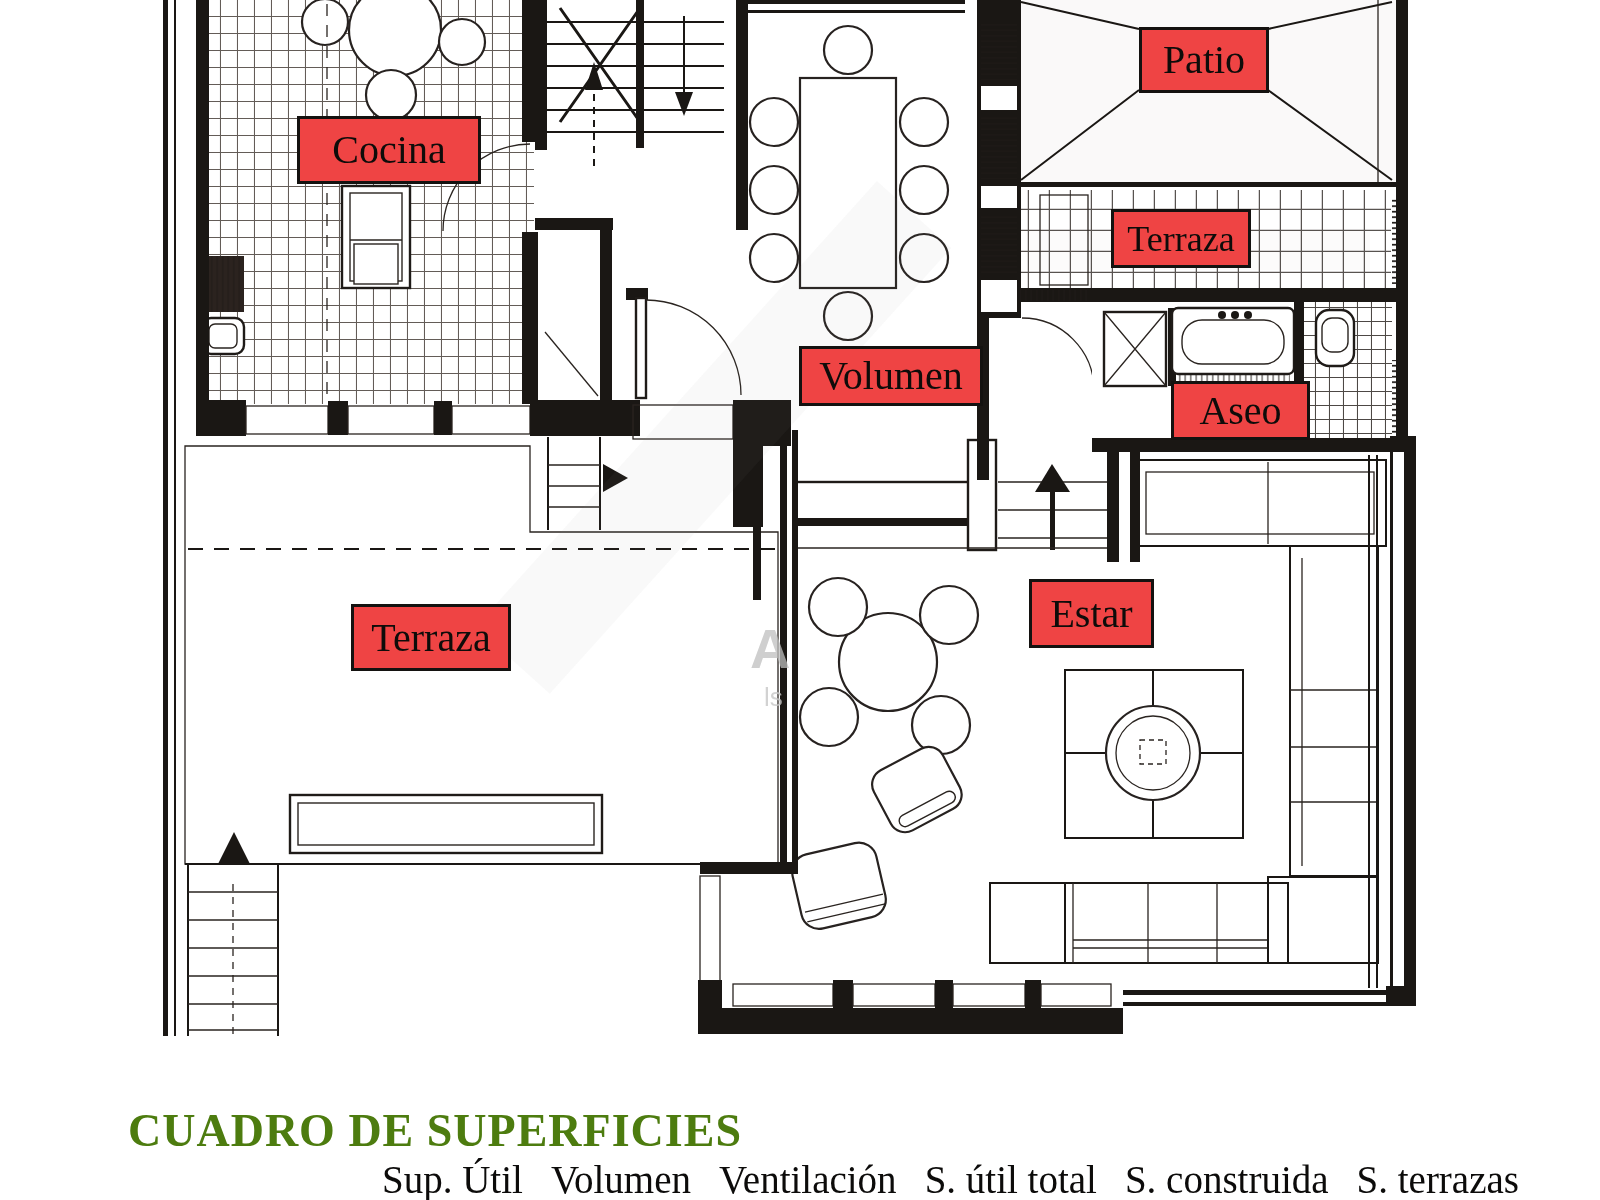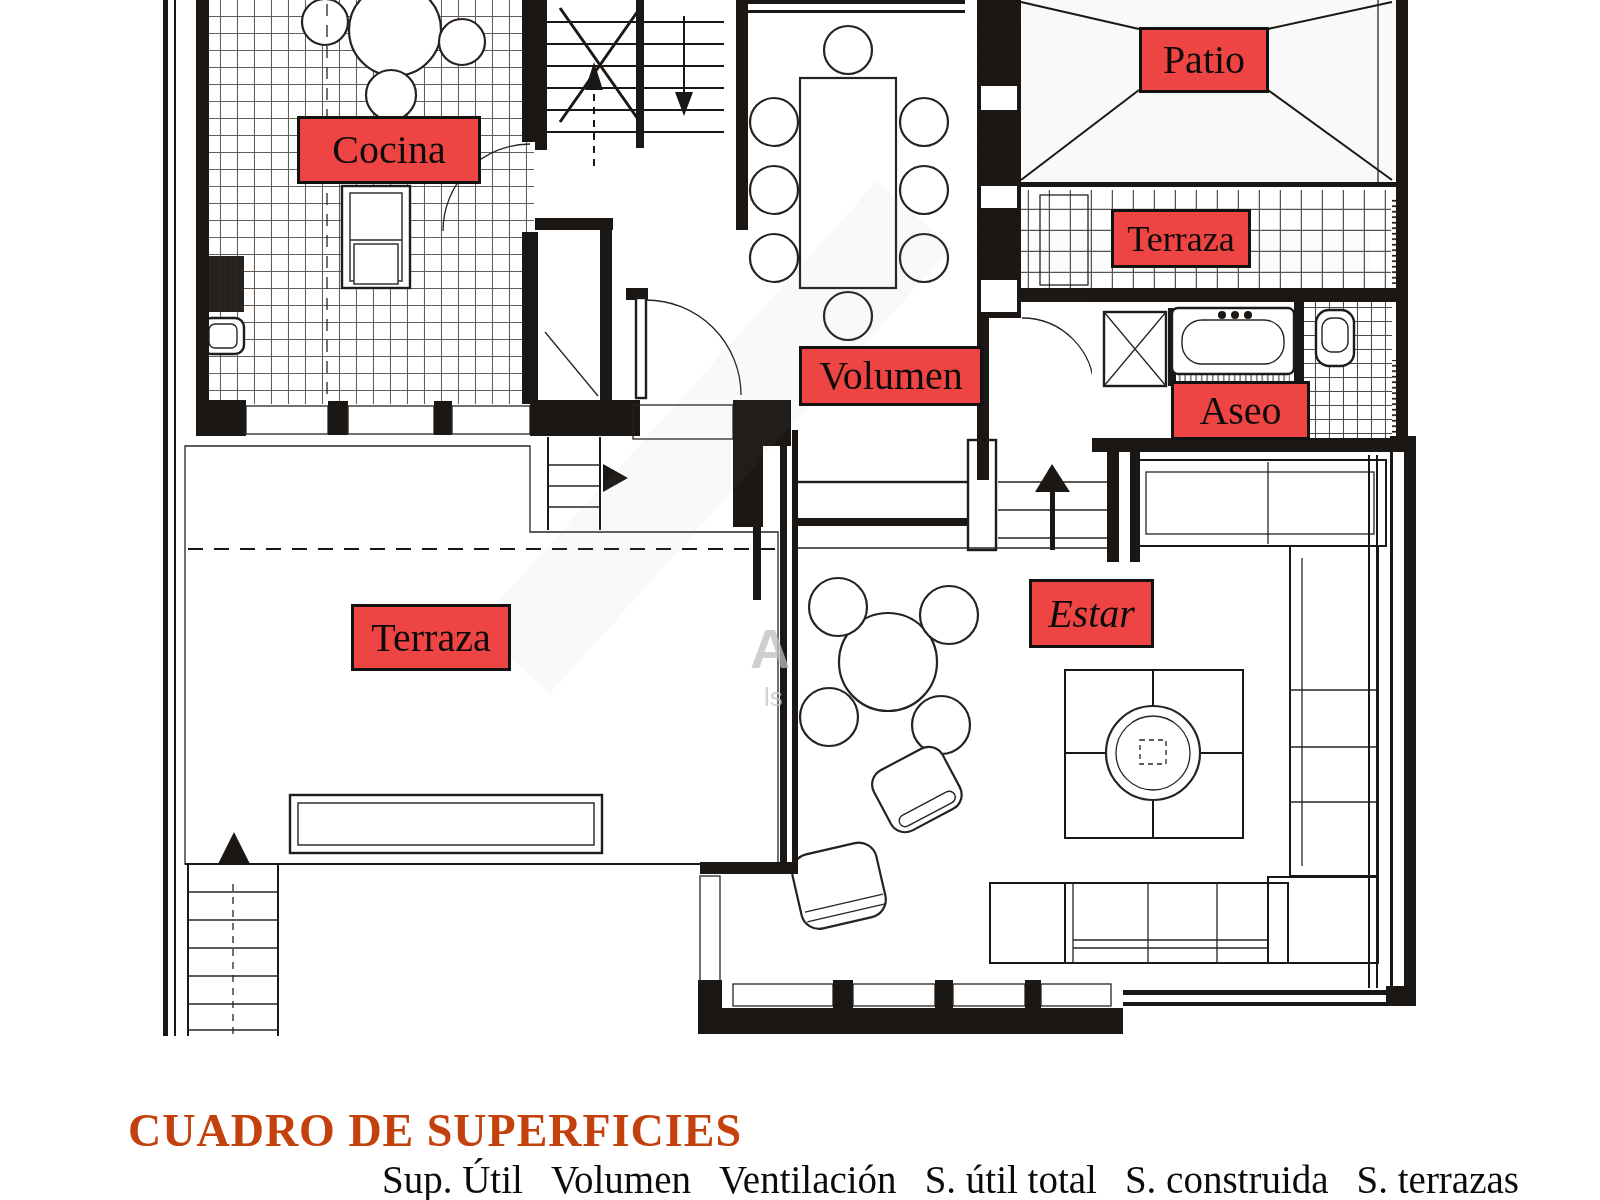"Estar" div.rlabel { font-style: italic -> none }
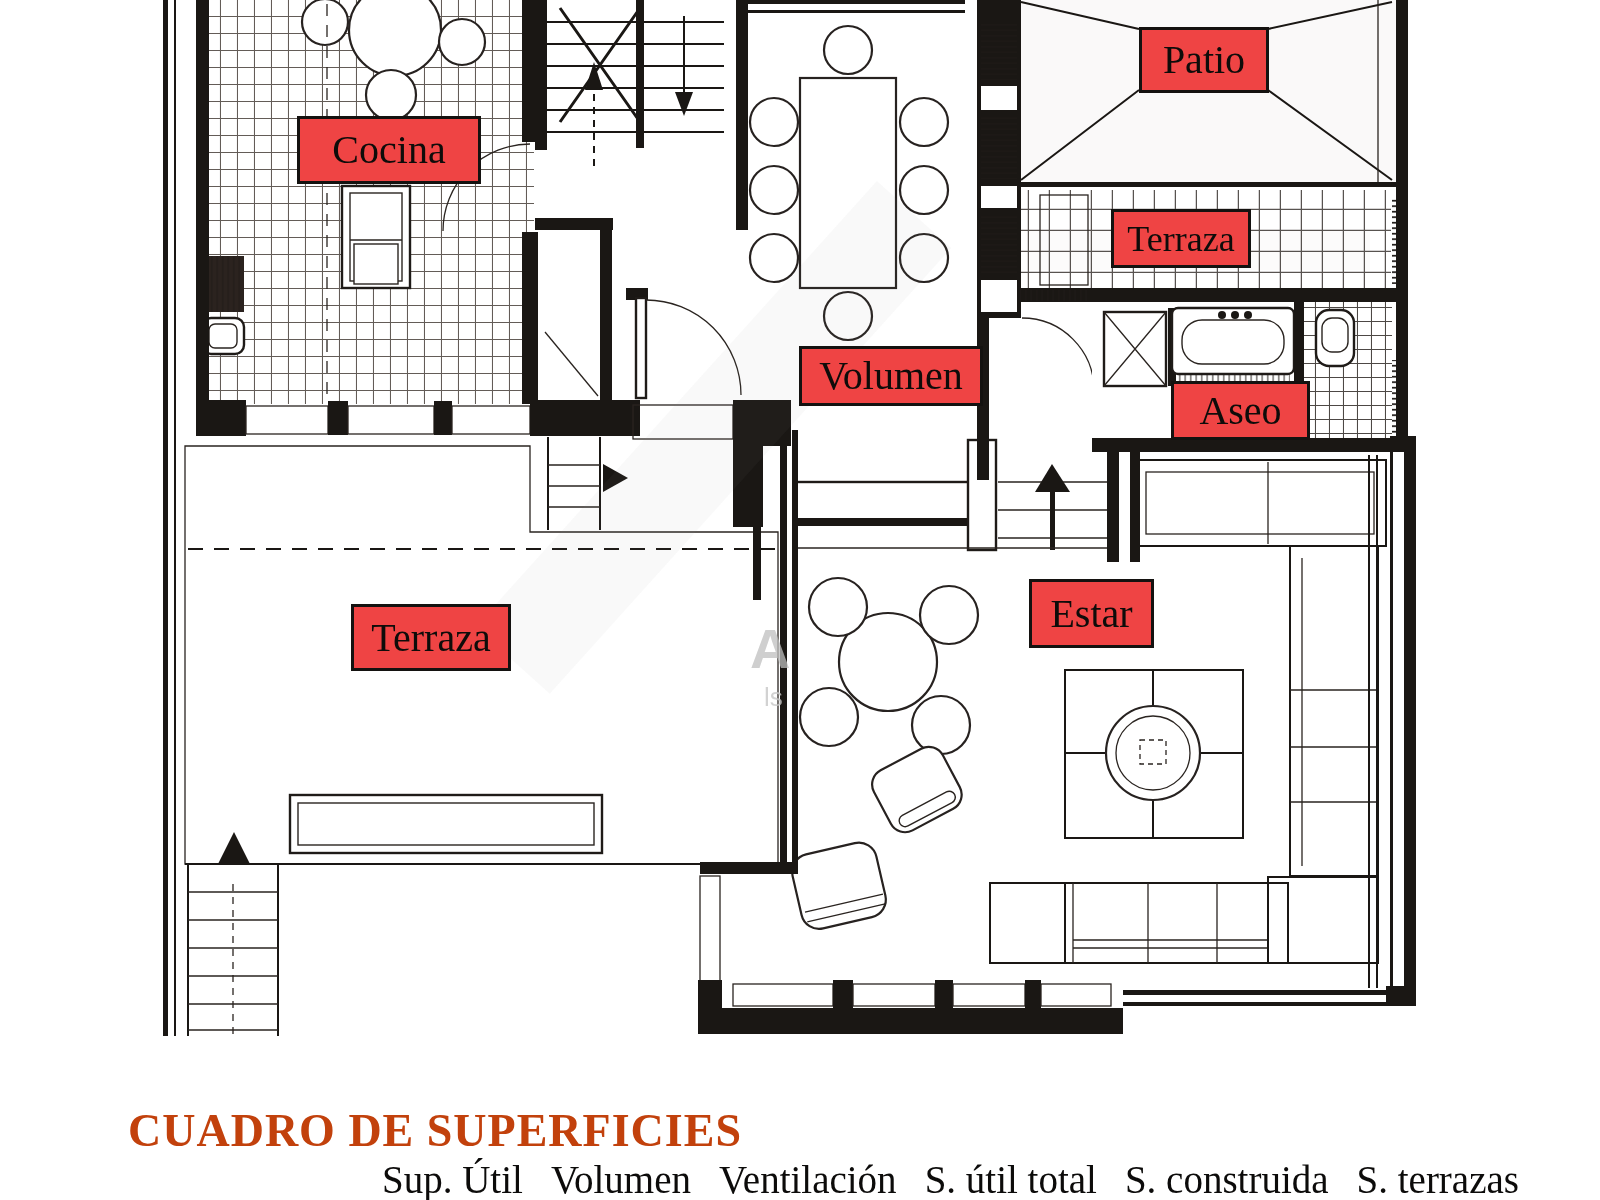"CUADRO DE SUPERFICIES" #table-title { color: #c2410c -> #4d7c0f }
